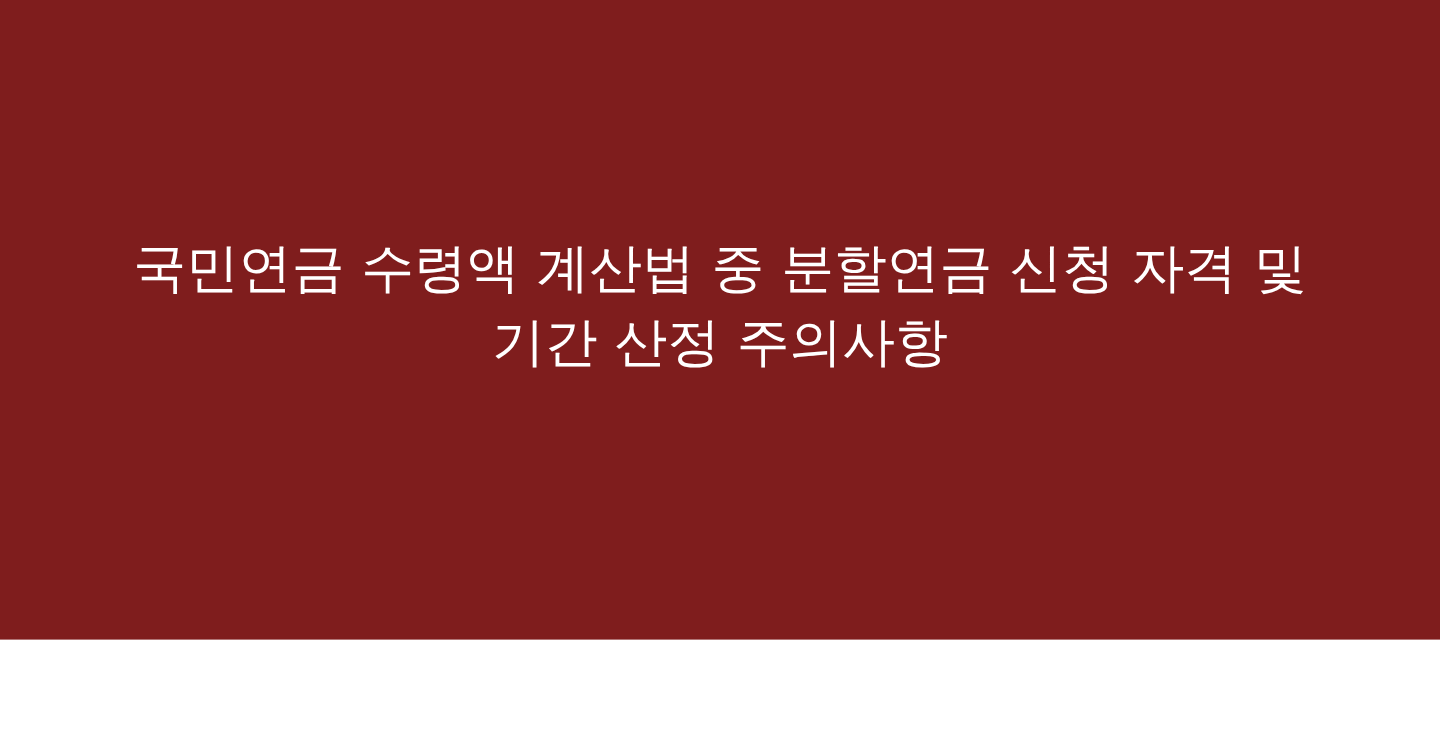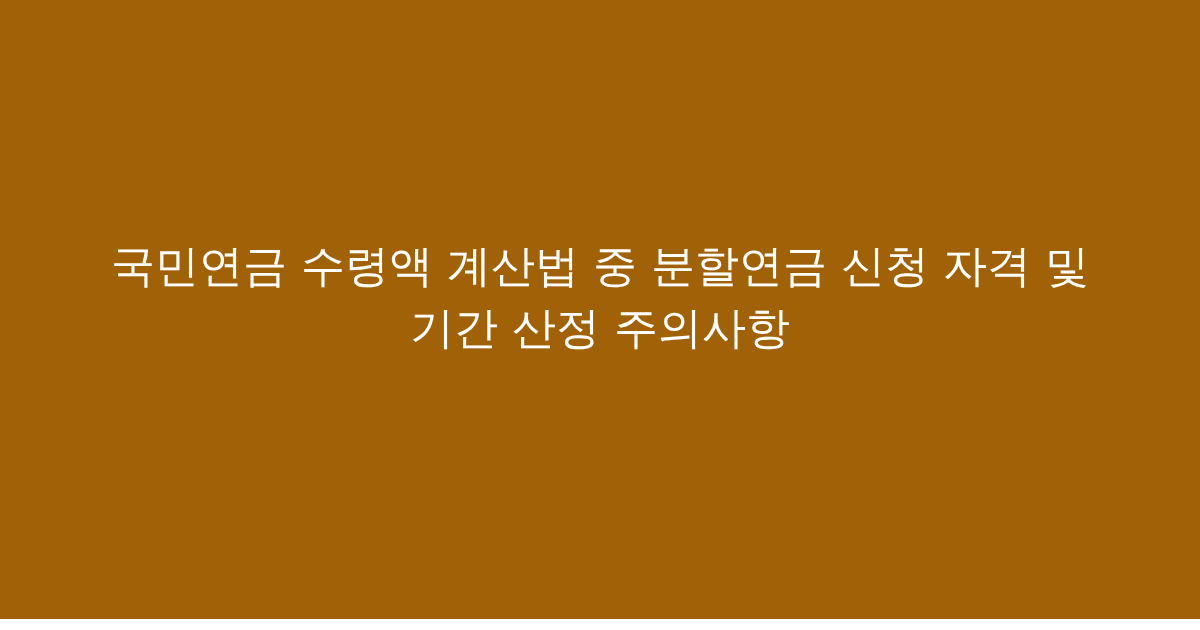"국민연금 수령액 계산법 중 분할연금" .card { background-color: #a16207 -> #7f1d1d; height: 619px -> 533px }
